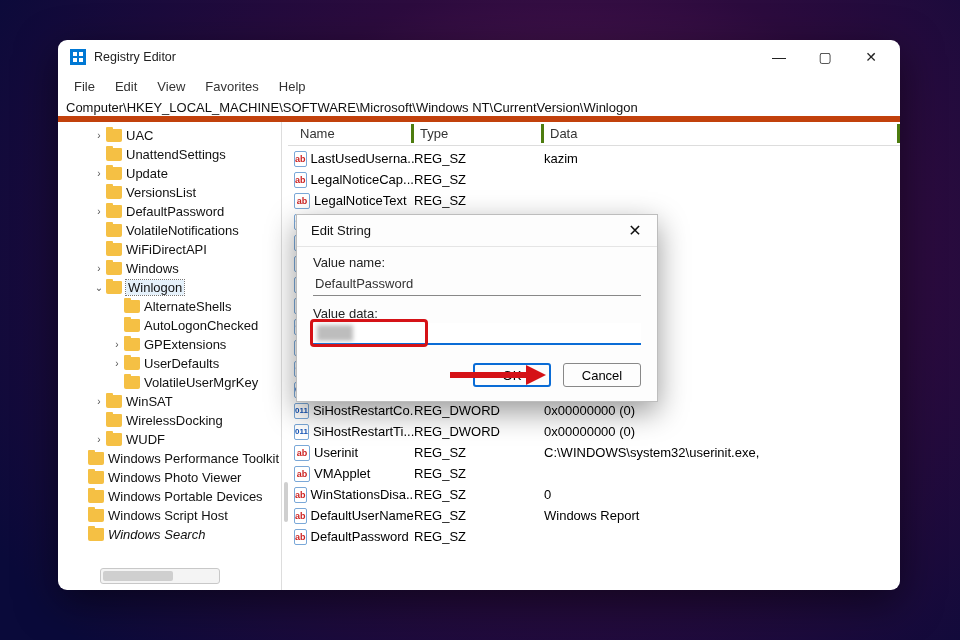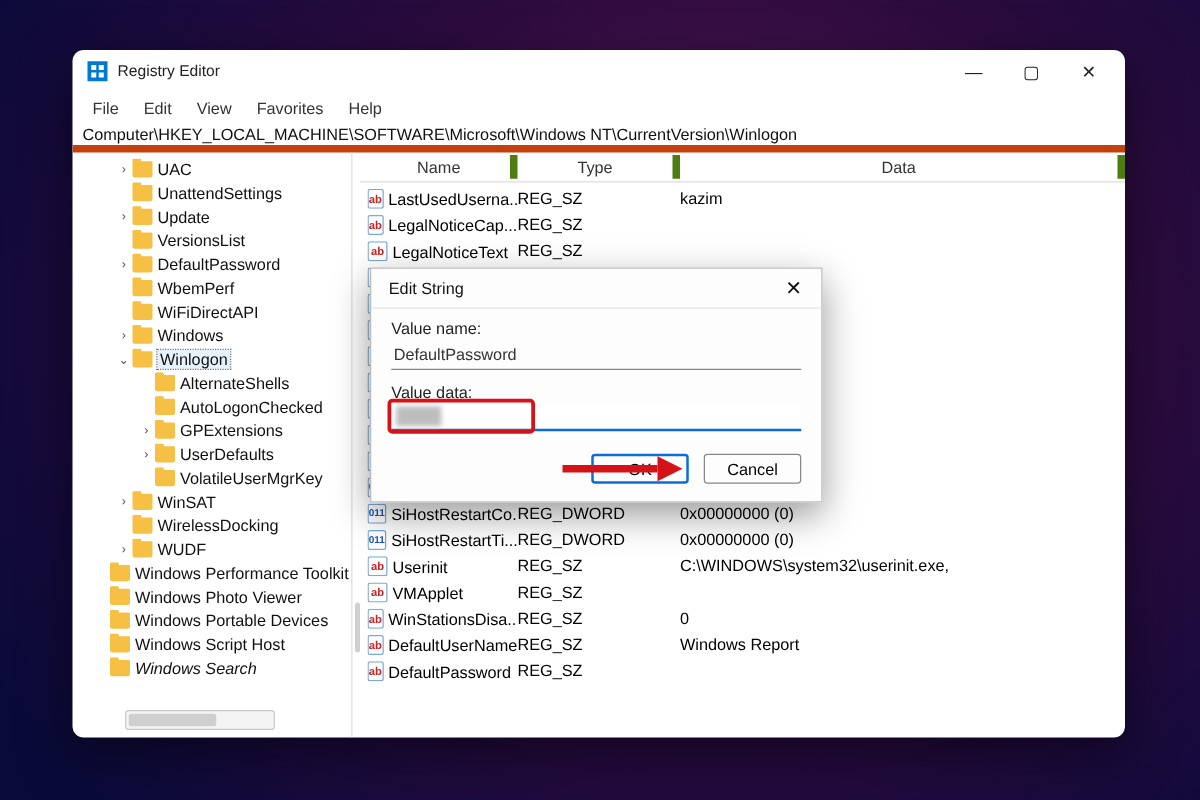"Name" .list-head > div { border-right: 6px solid #4d7c0f -> 3px solid #4d7c0f; text-align: center -> none }
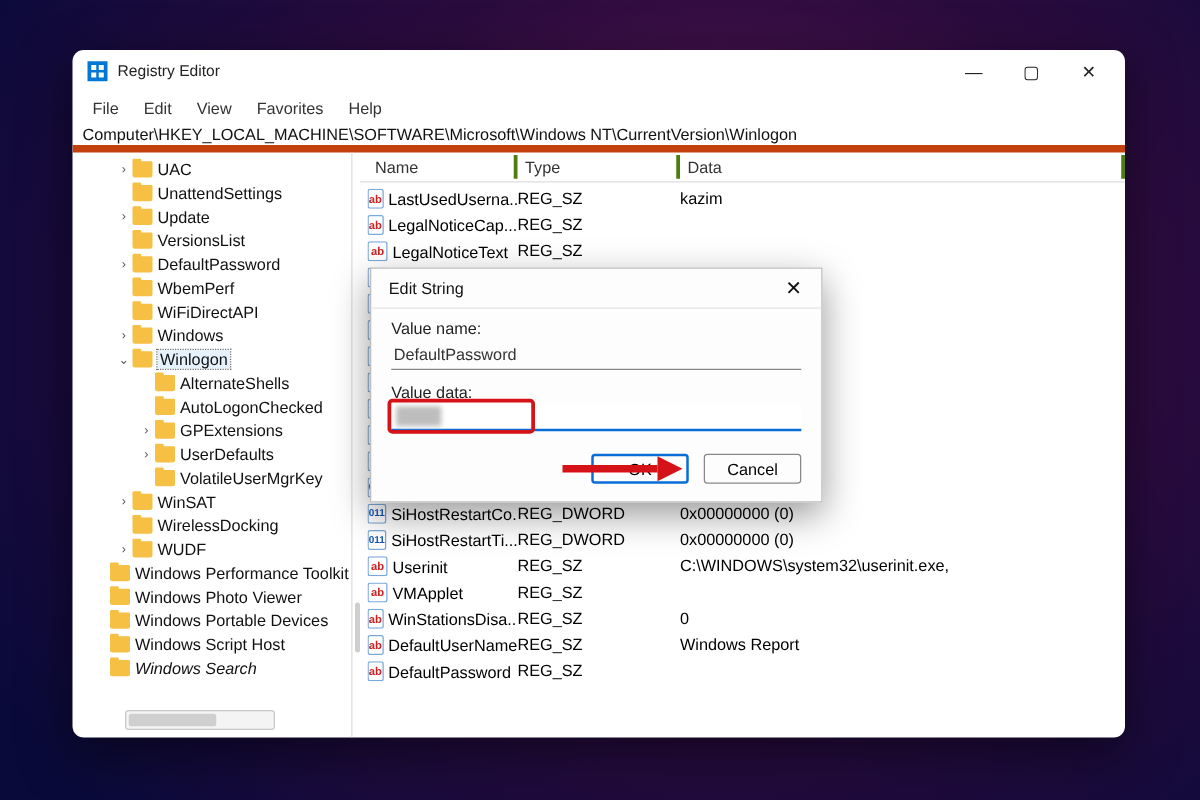"ab" .cell.n { align-items: flex-end -> flex-start }
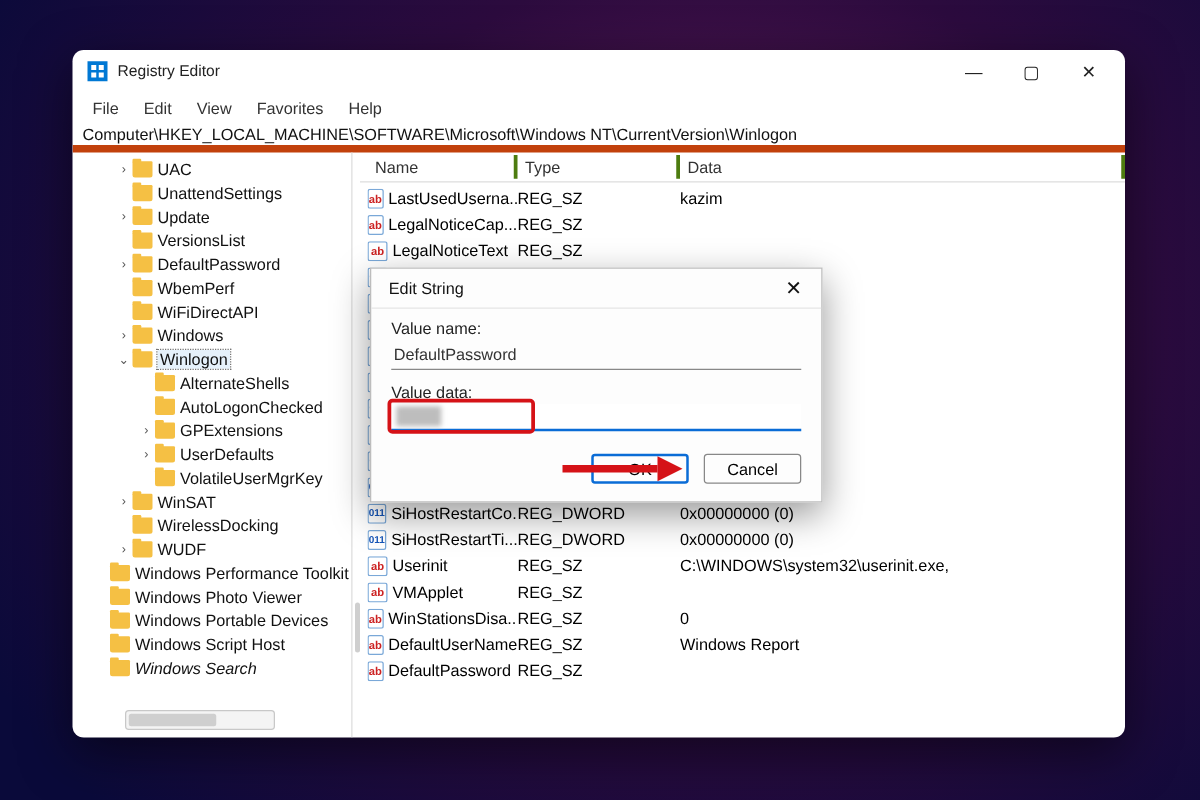"VolatileNotifications" div.tnode { html: none -> <div> <span></span> <span></span> <span>VolatileNotifications</span> </div> }
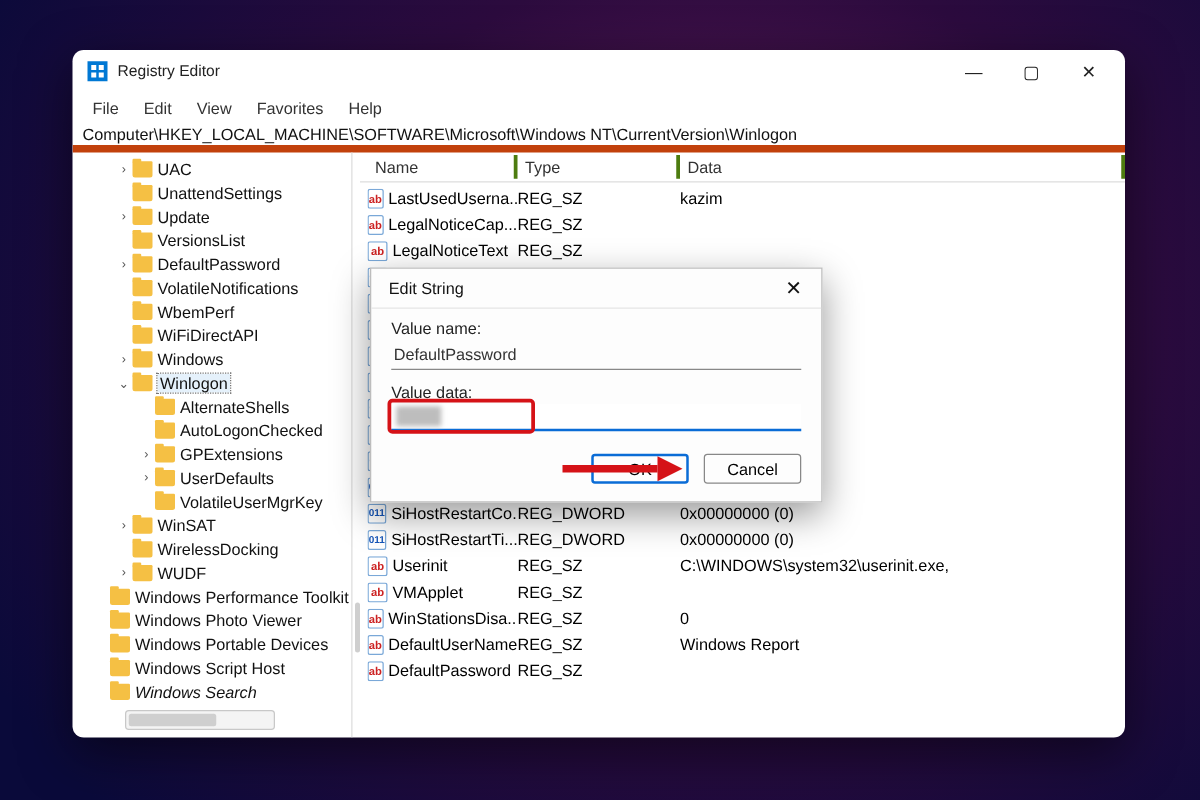"WbemPerf" div.tnode { html: <div> <span></span> <span></span> <span>WbemPerf</span> </div> -> none }
